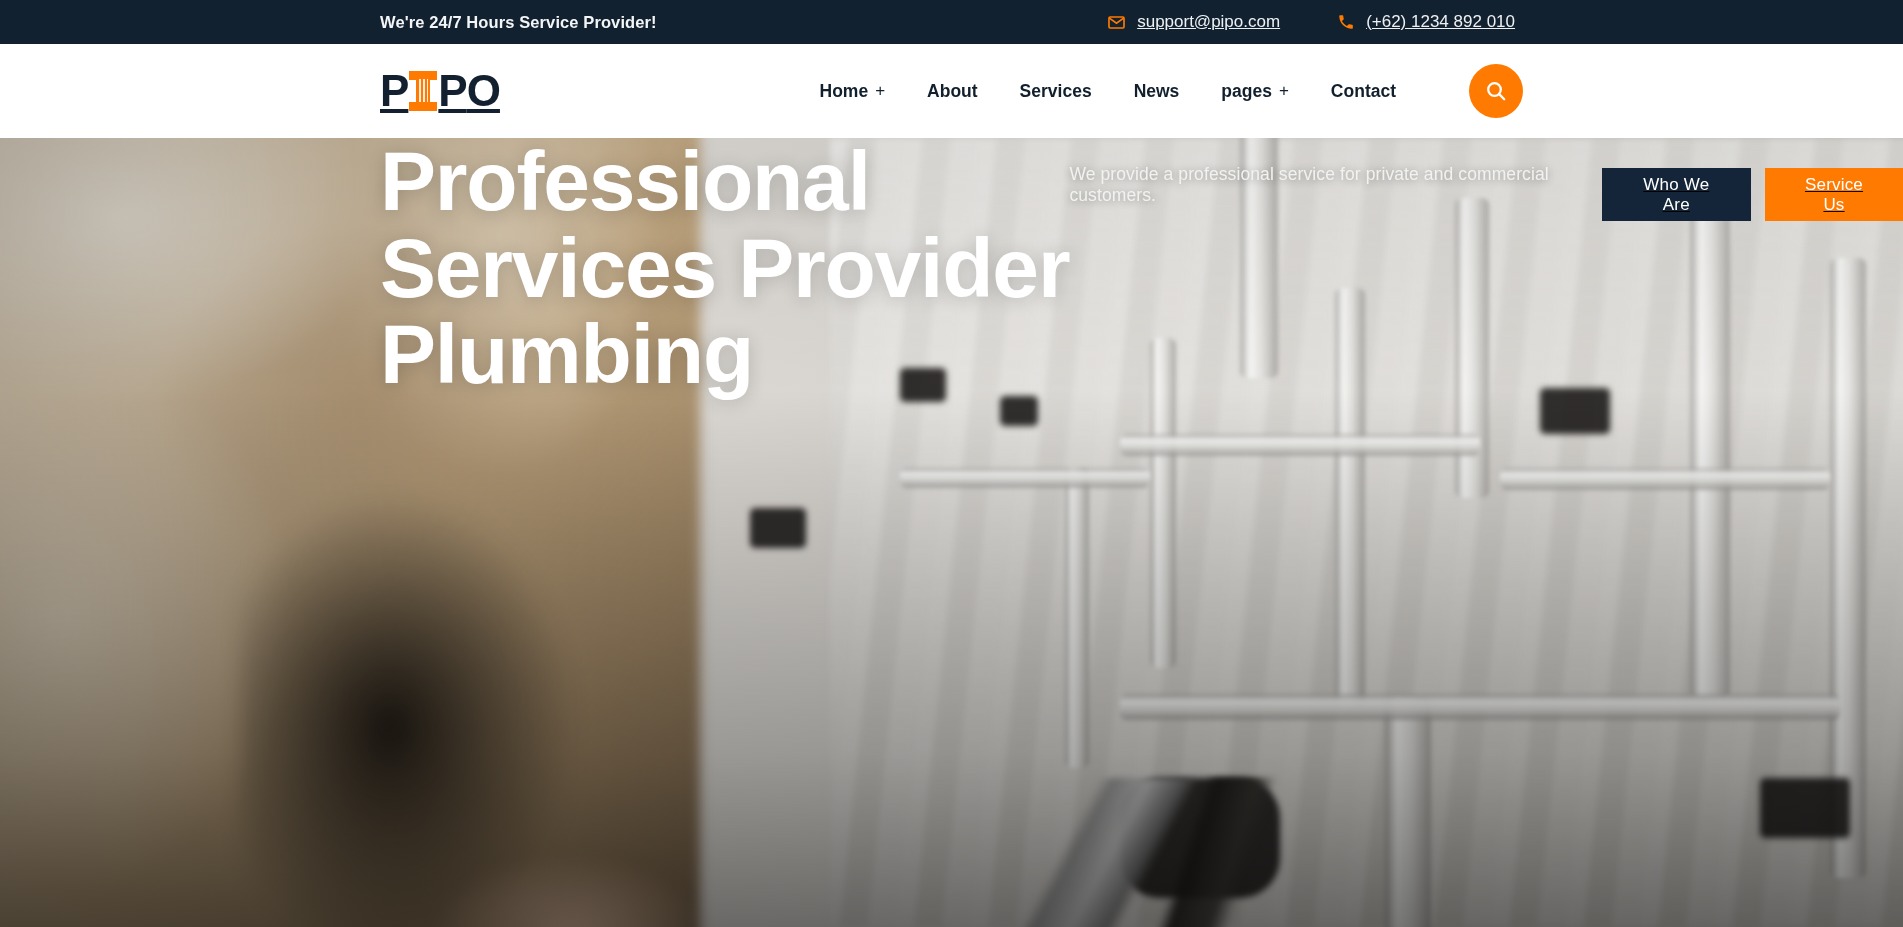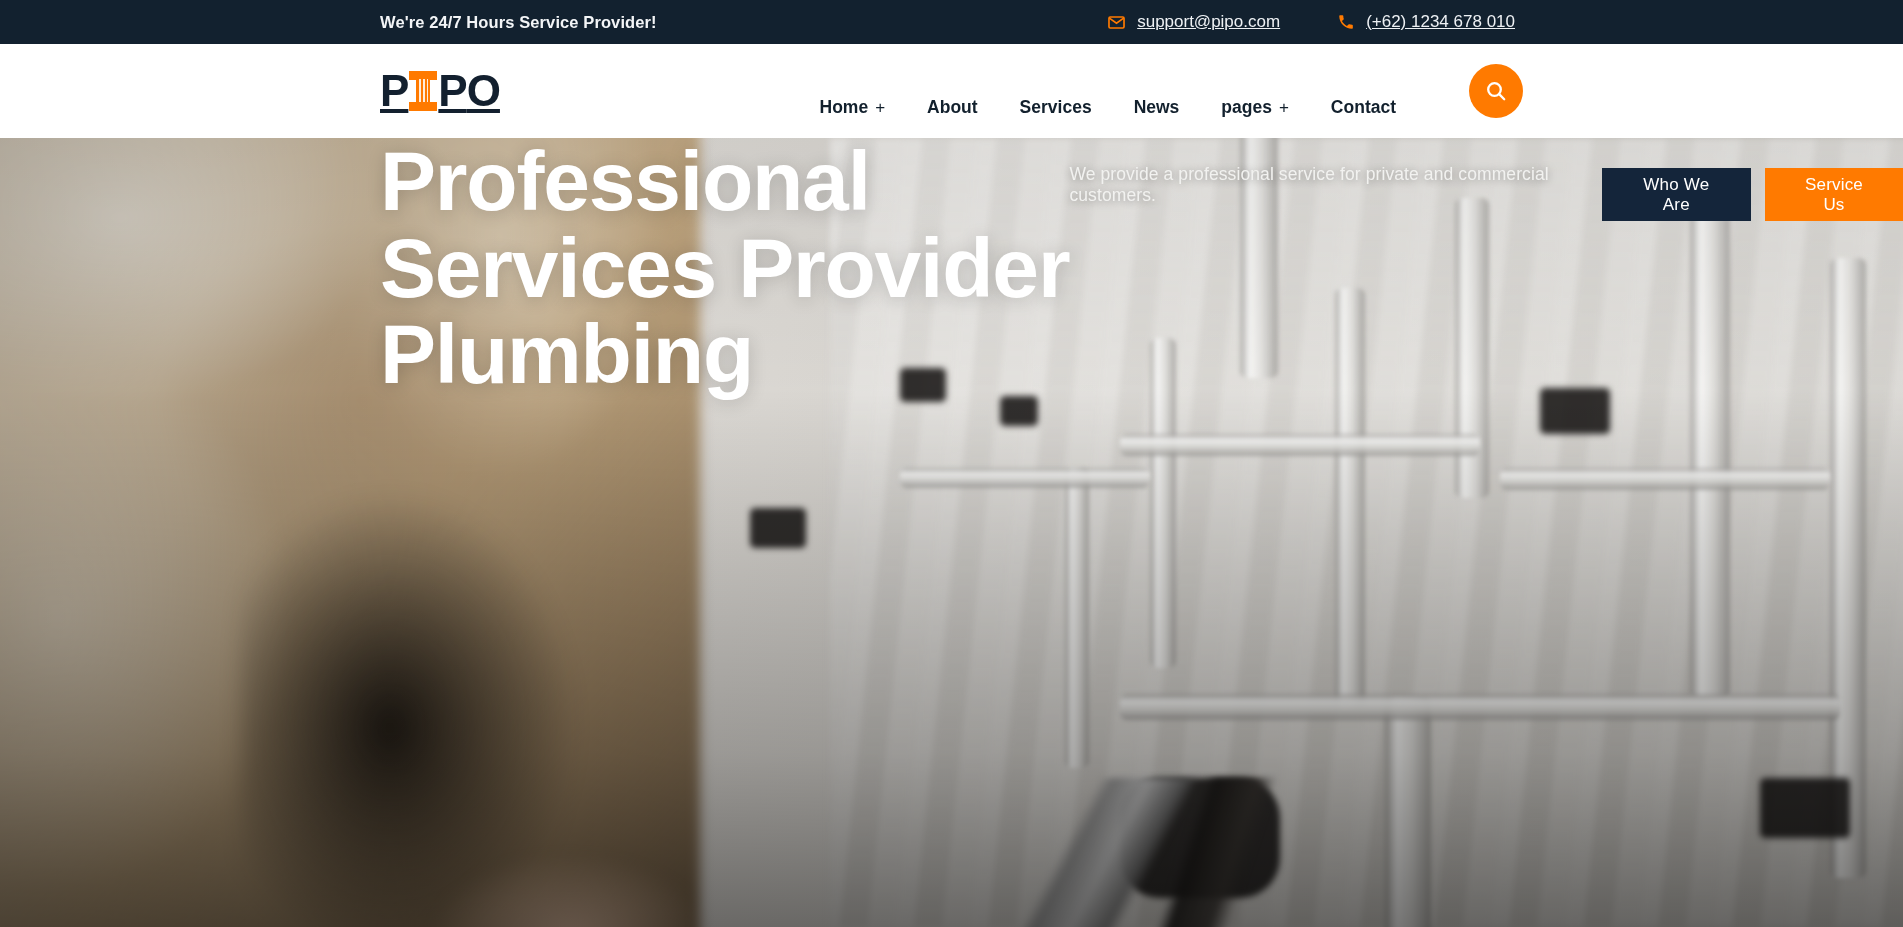"(+62) 1234 678 010" span { text: 1234 678 010 -> 1234 892 010 }
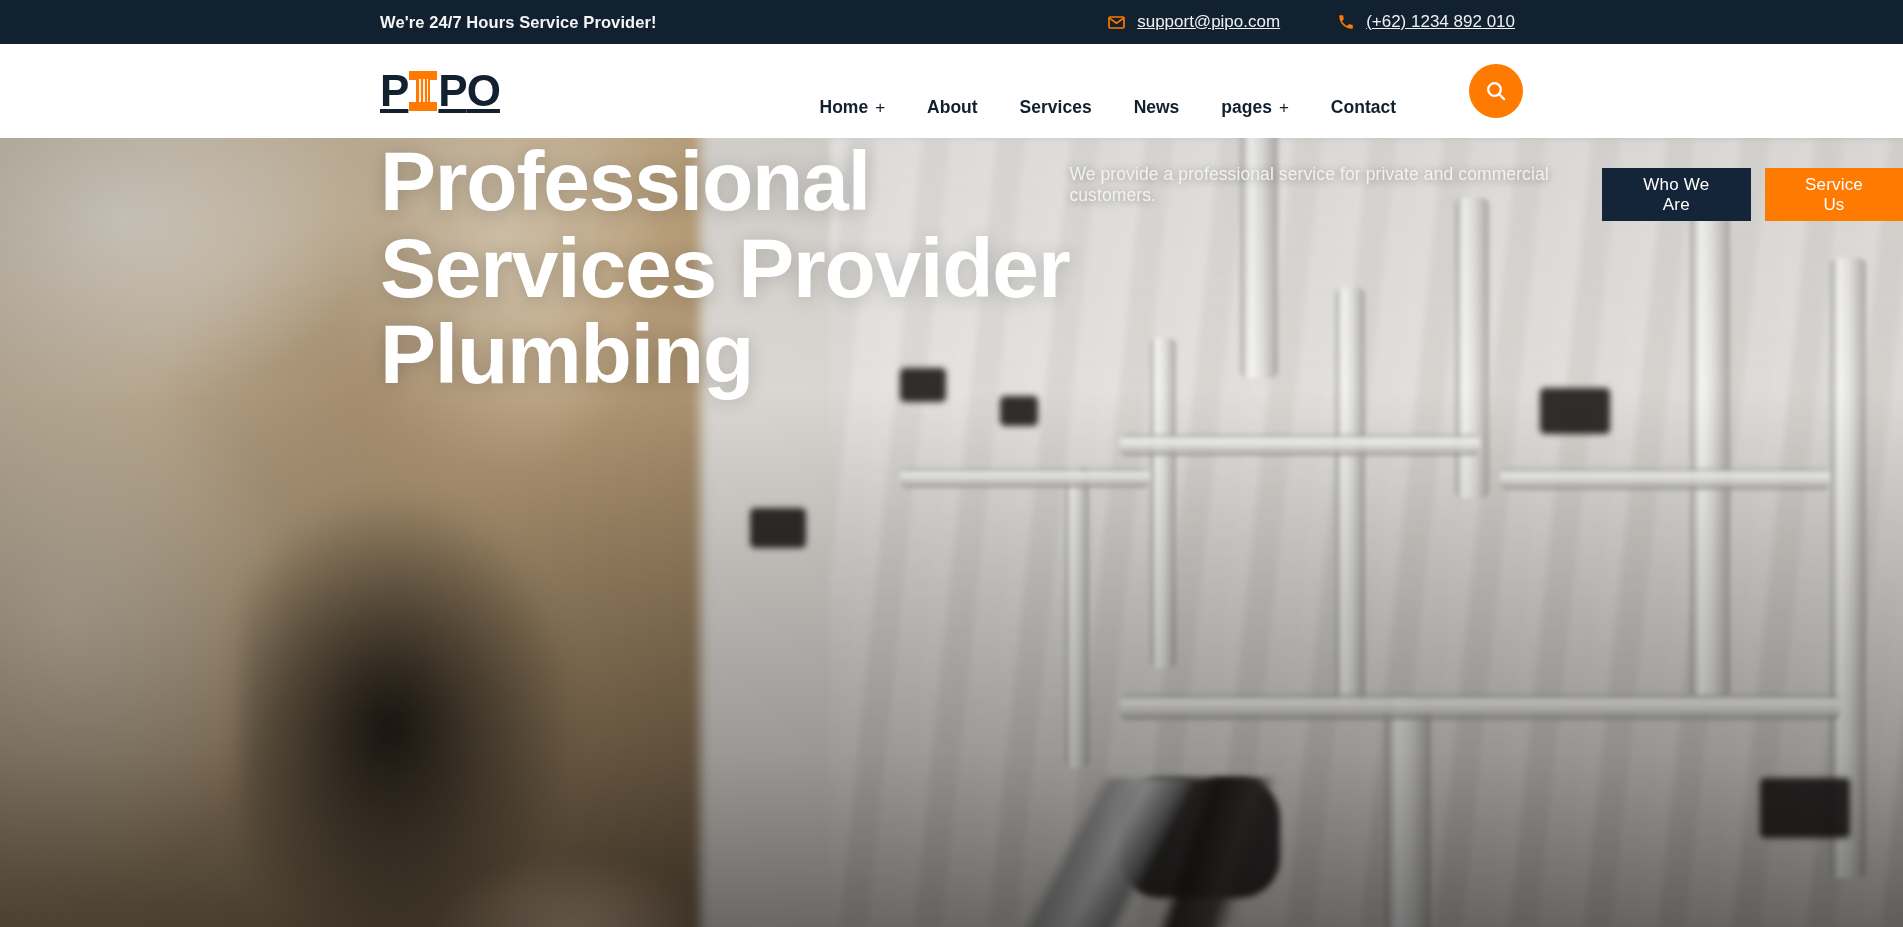"Home" .nav { align-items: flex-end -> center }
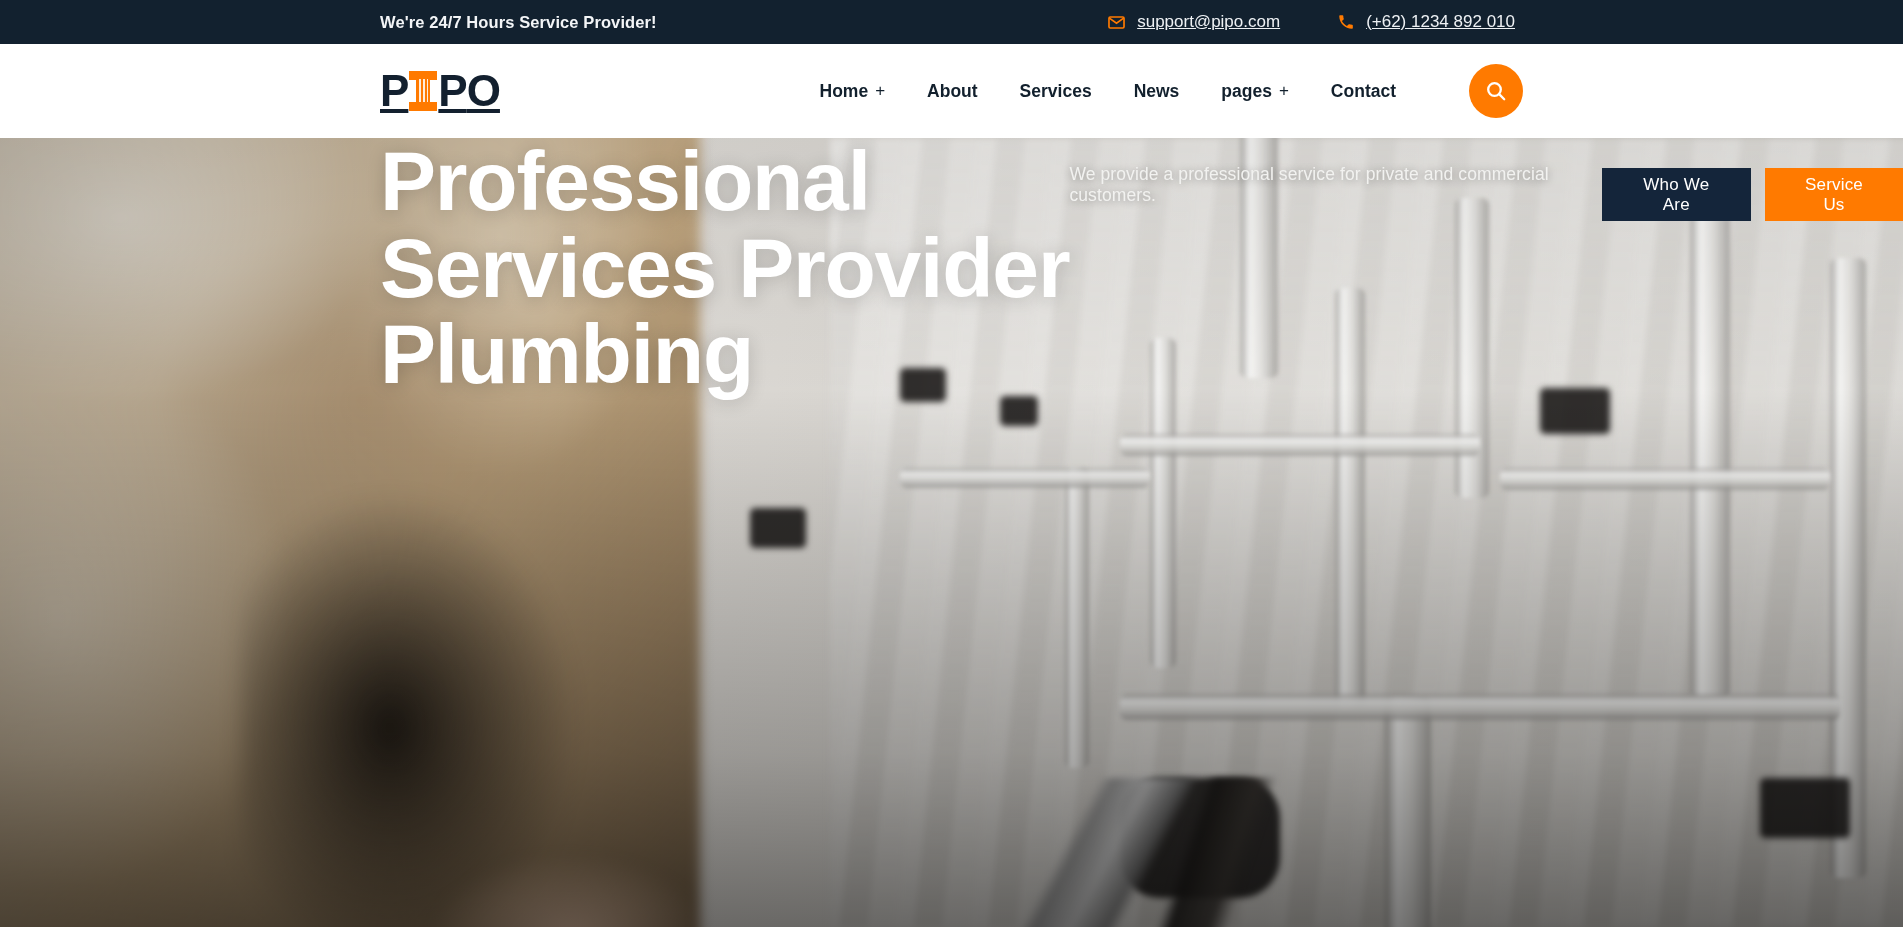"Who We Are" .hero-actions { text-decoration: none -> underline }
